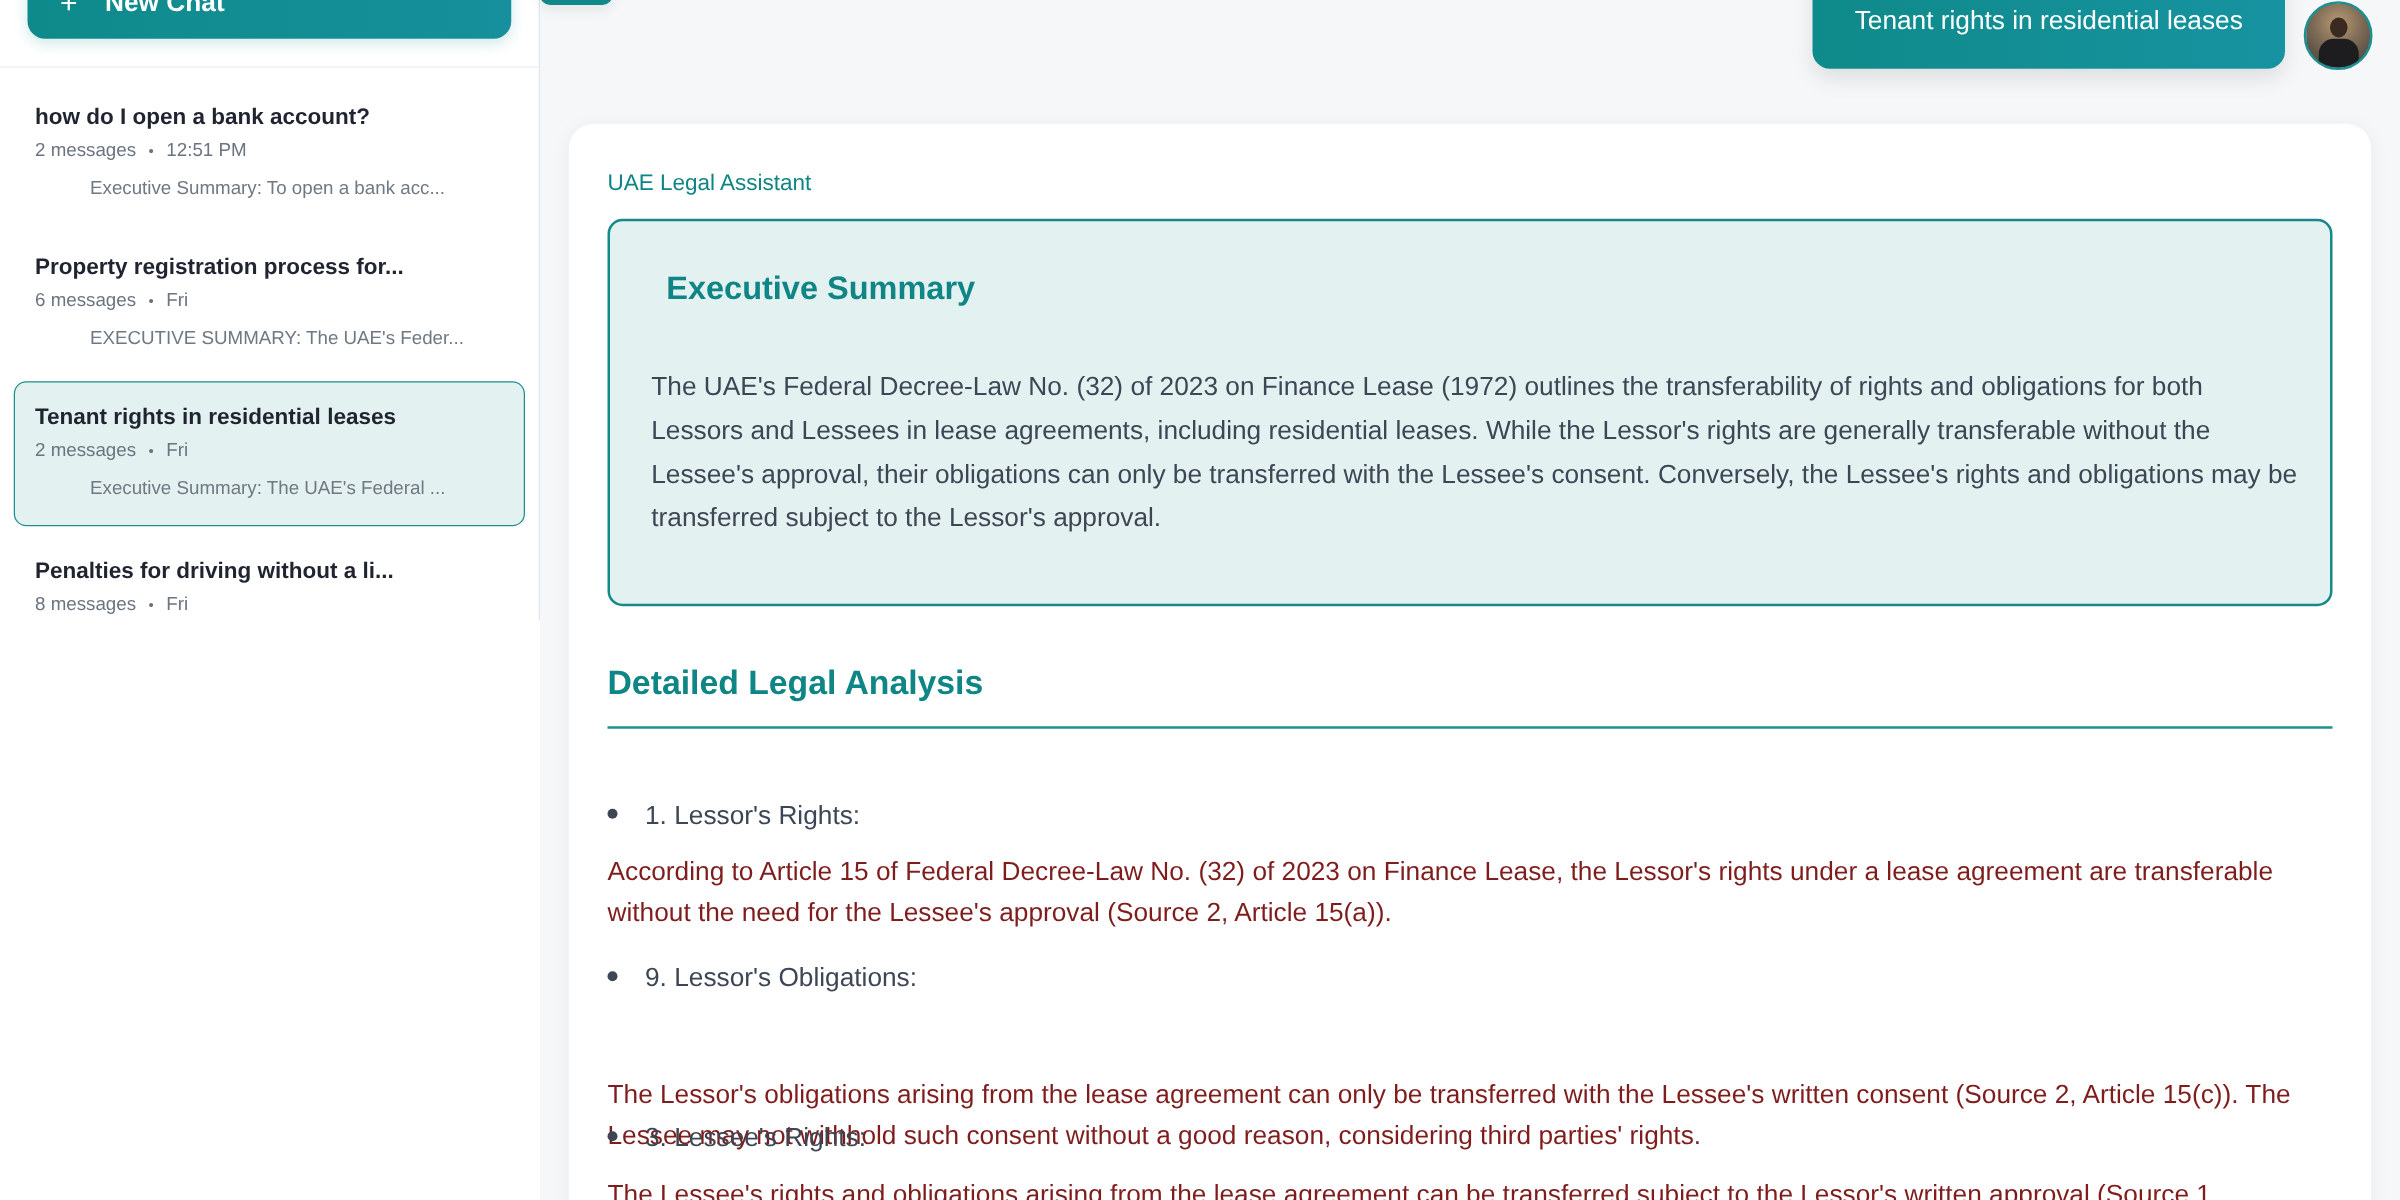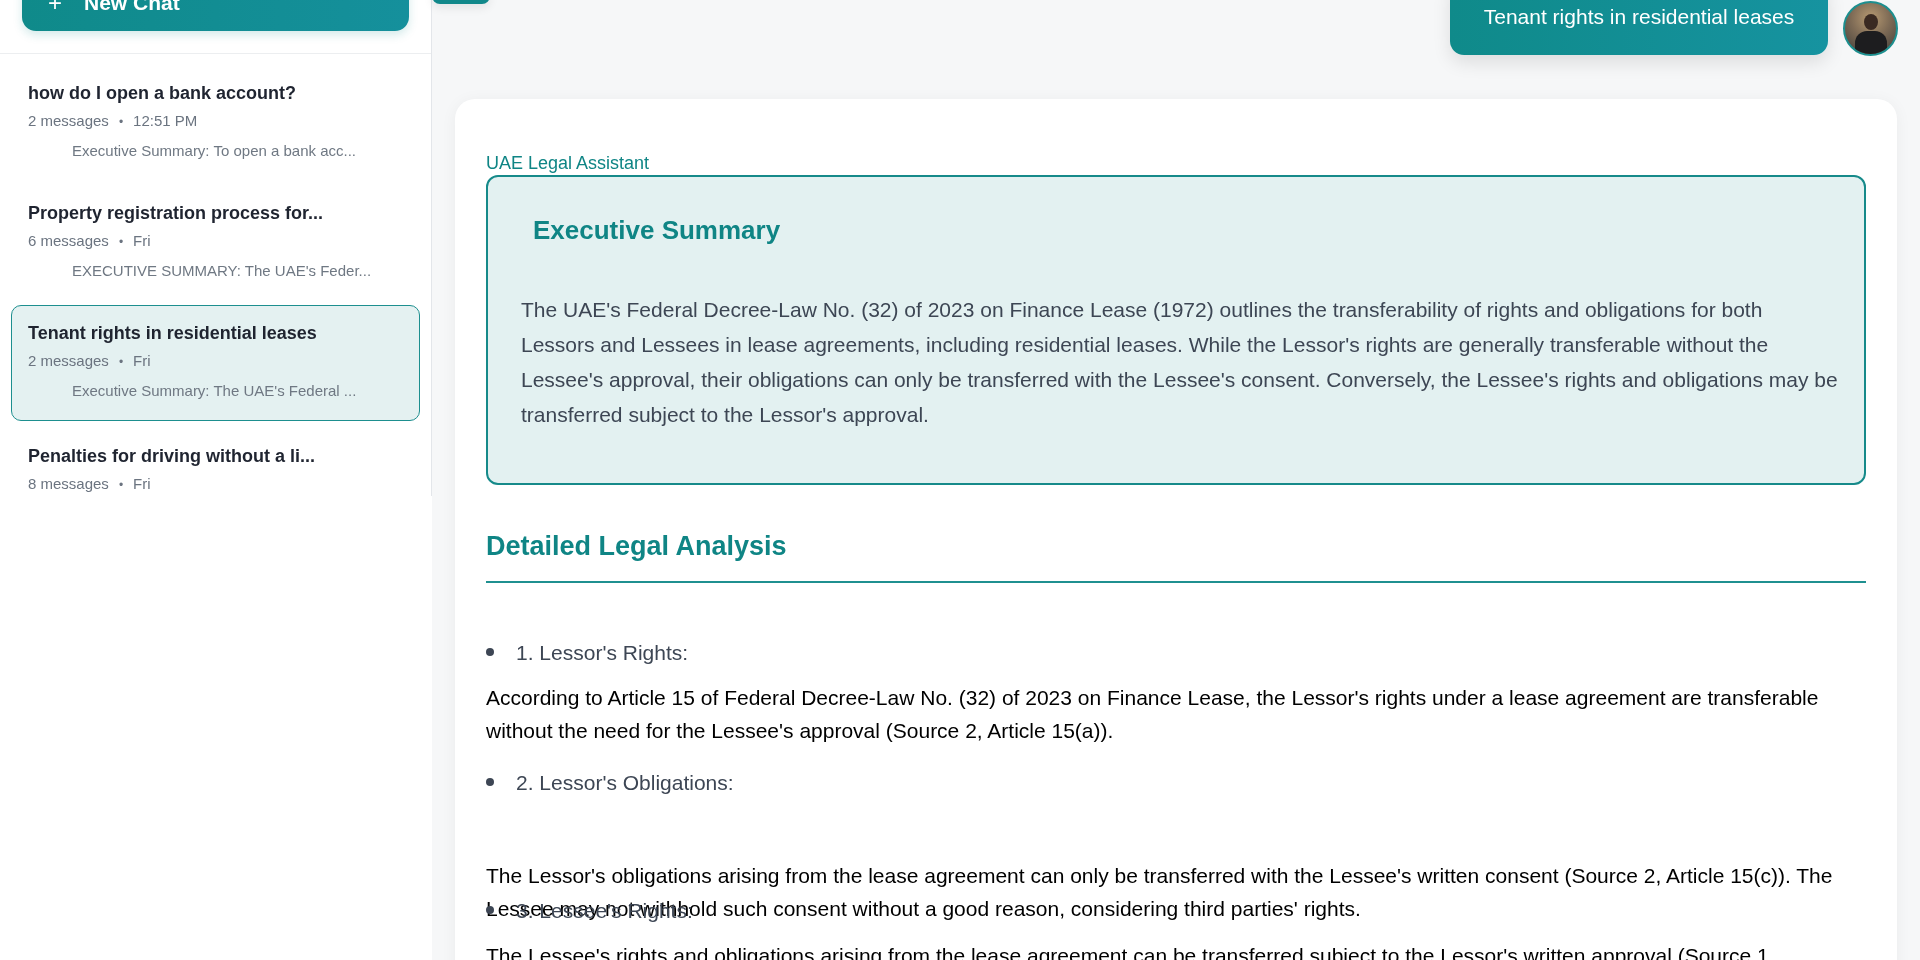"UAE Legal Assistant" .assistant-label { top: 54px -> 37px }
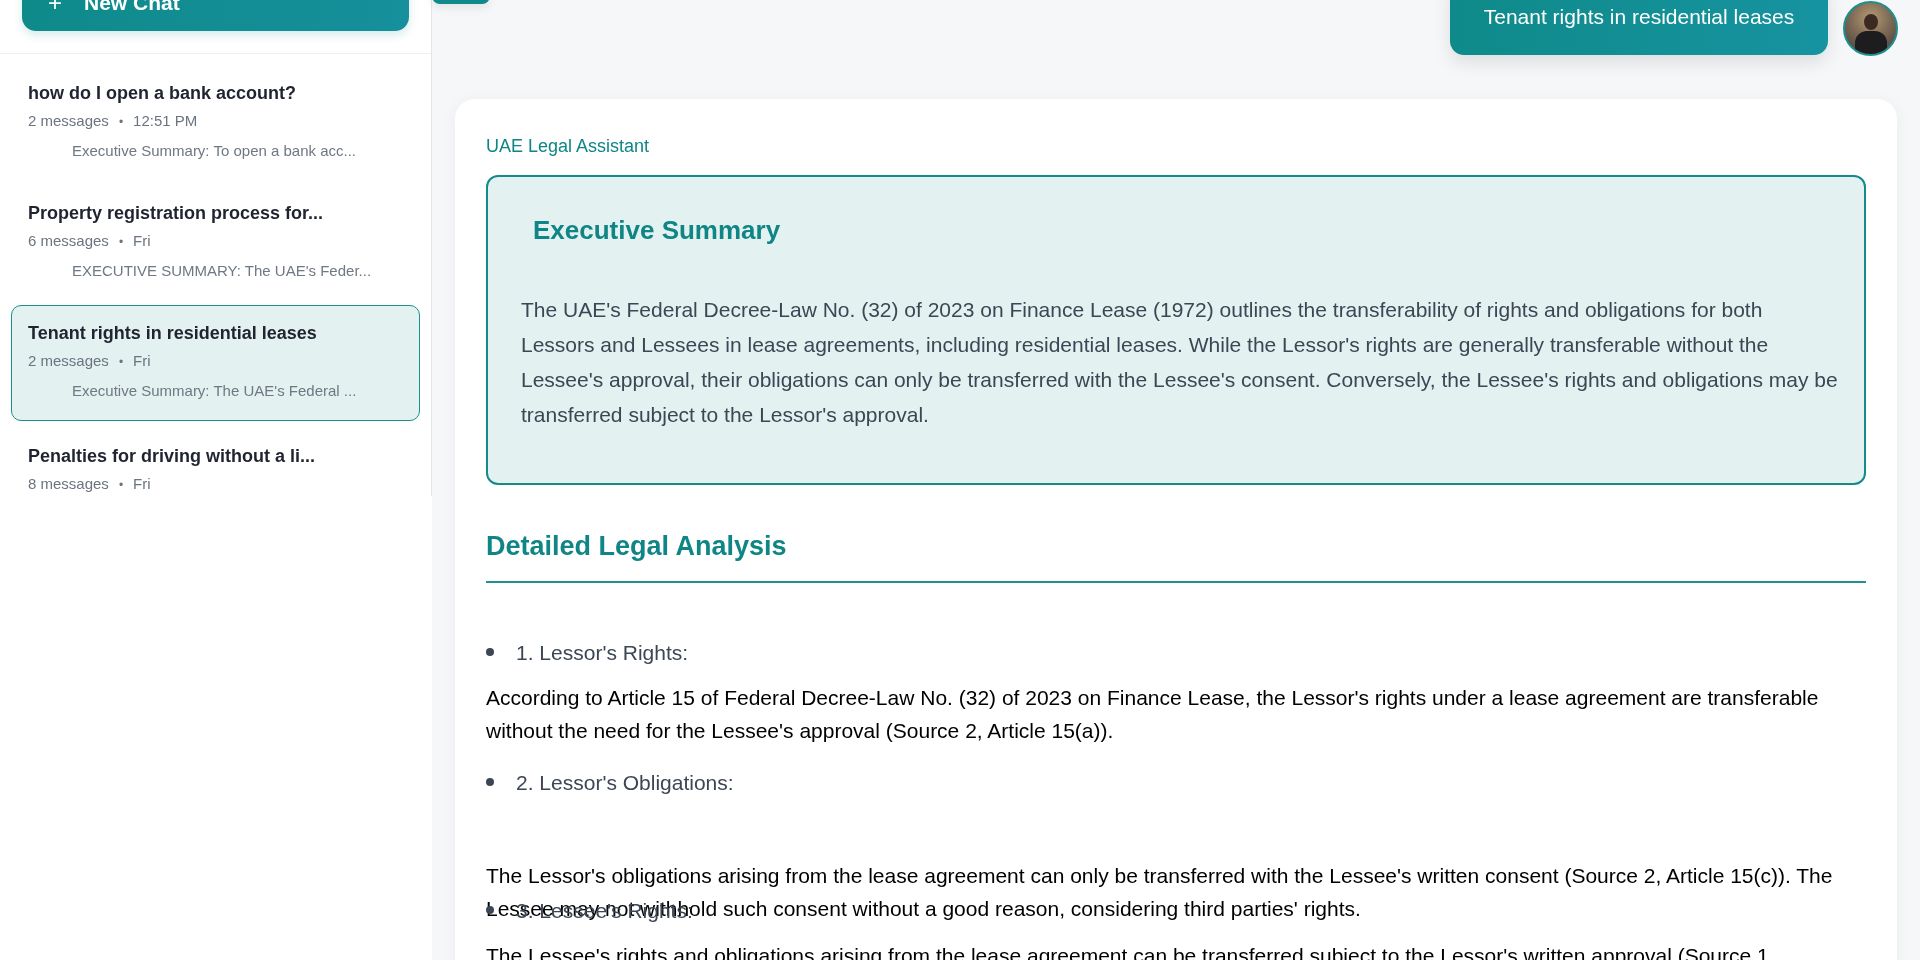"According to Article 15 of" .para { color: #000000 -> #7f1d1d }
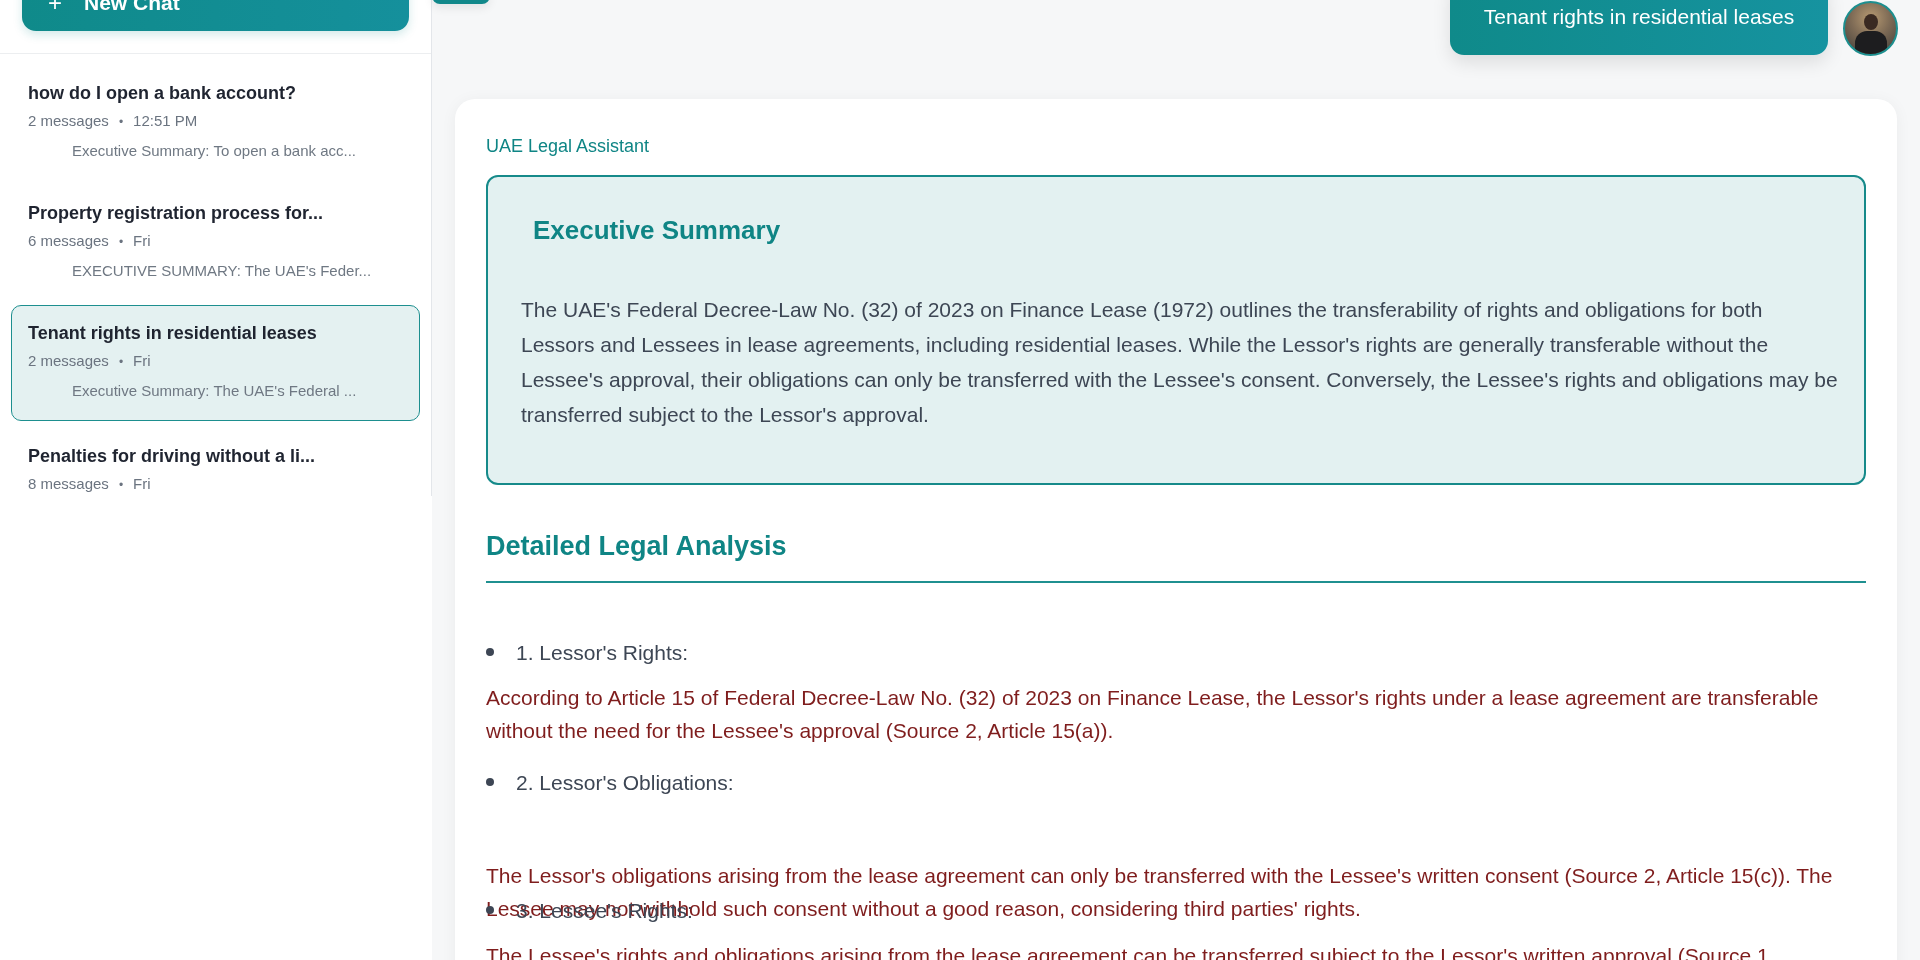"2. Lessor's Obligations:" span { text: 2 -> 9 }
